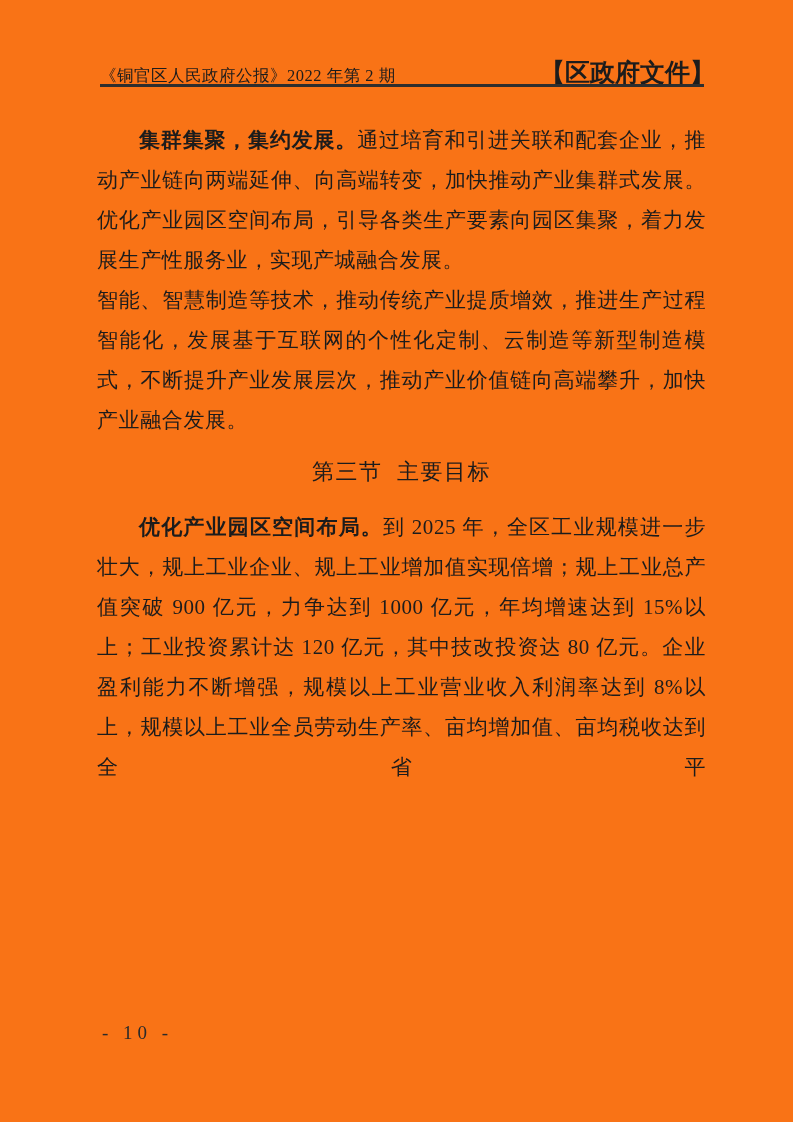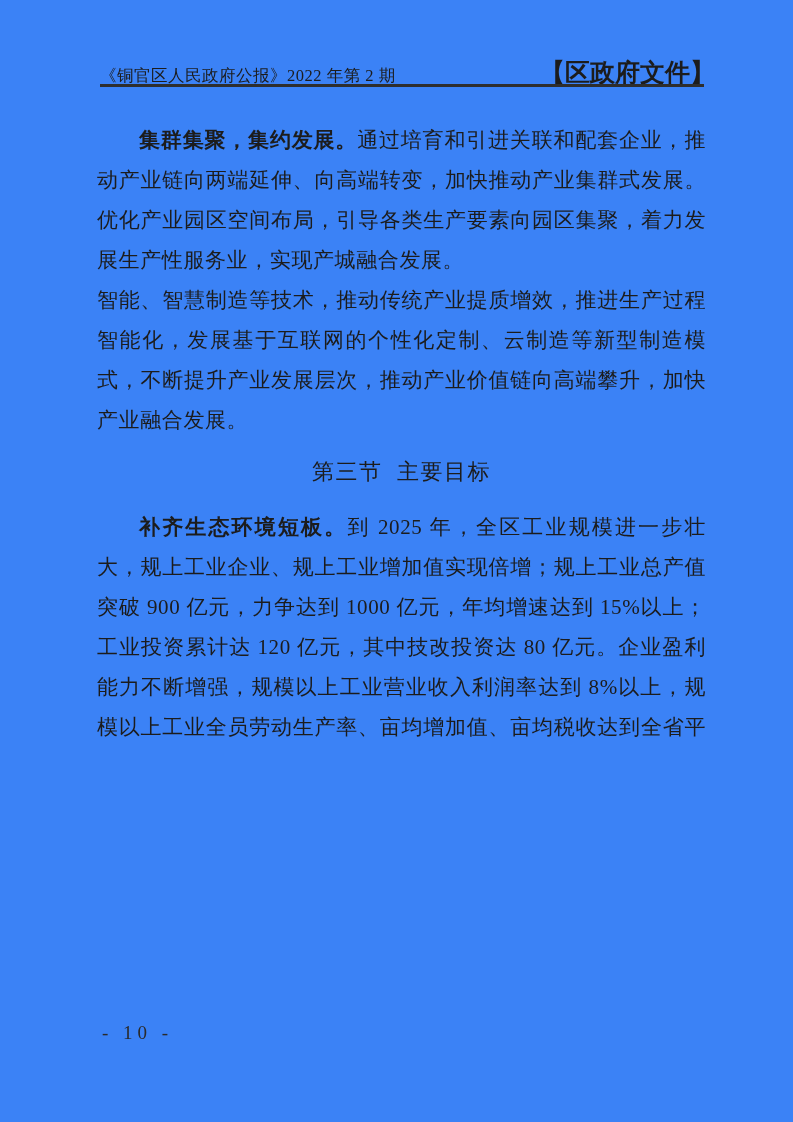"《铜官区人民政府公报》2022 年第 2 期" .page { background: #3b82f6 -> #f97316 }
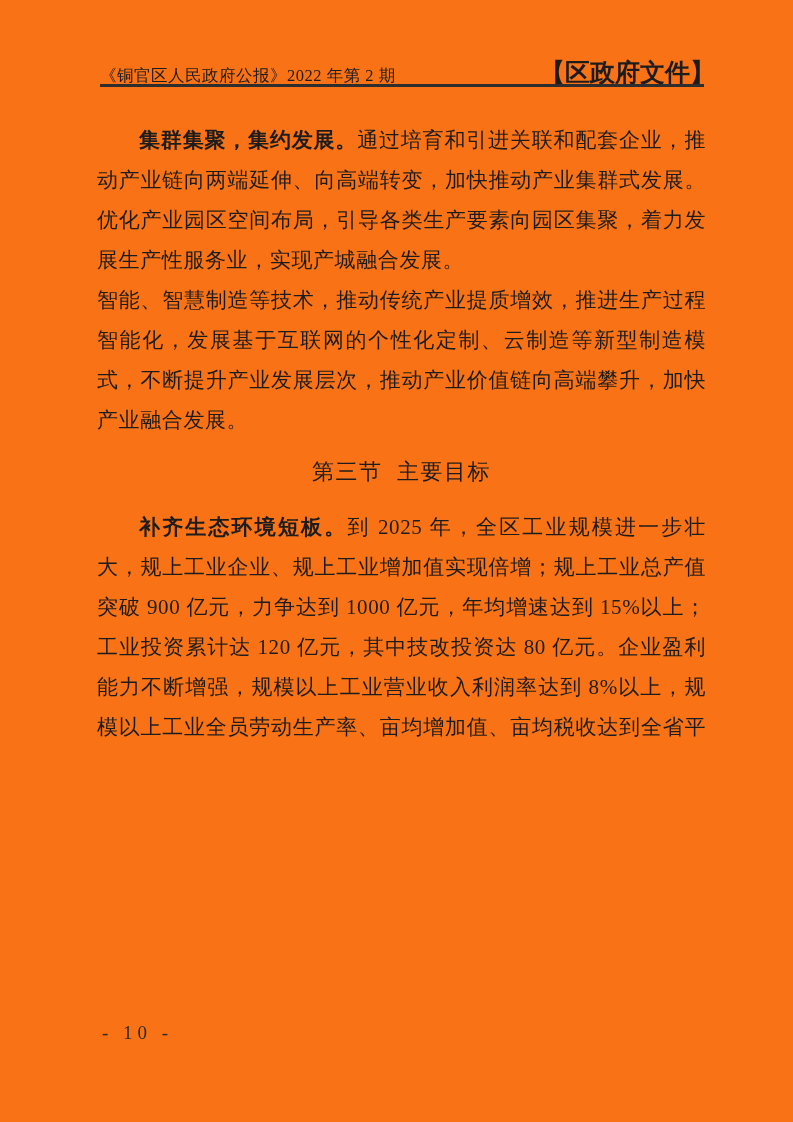"补齐生态环境短板。" span.lead { text: 补齐生态环境短板 -> 优化产业园区空间布局 }
